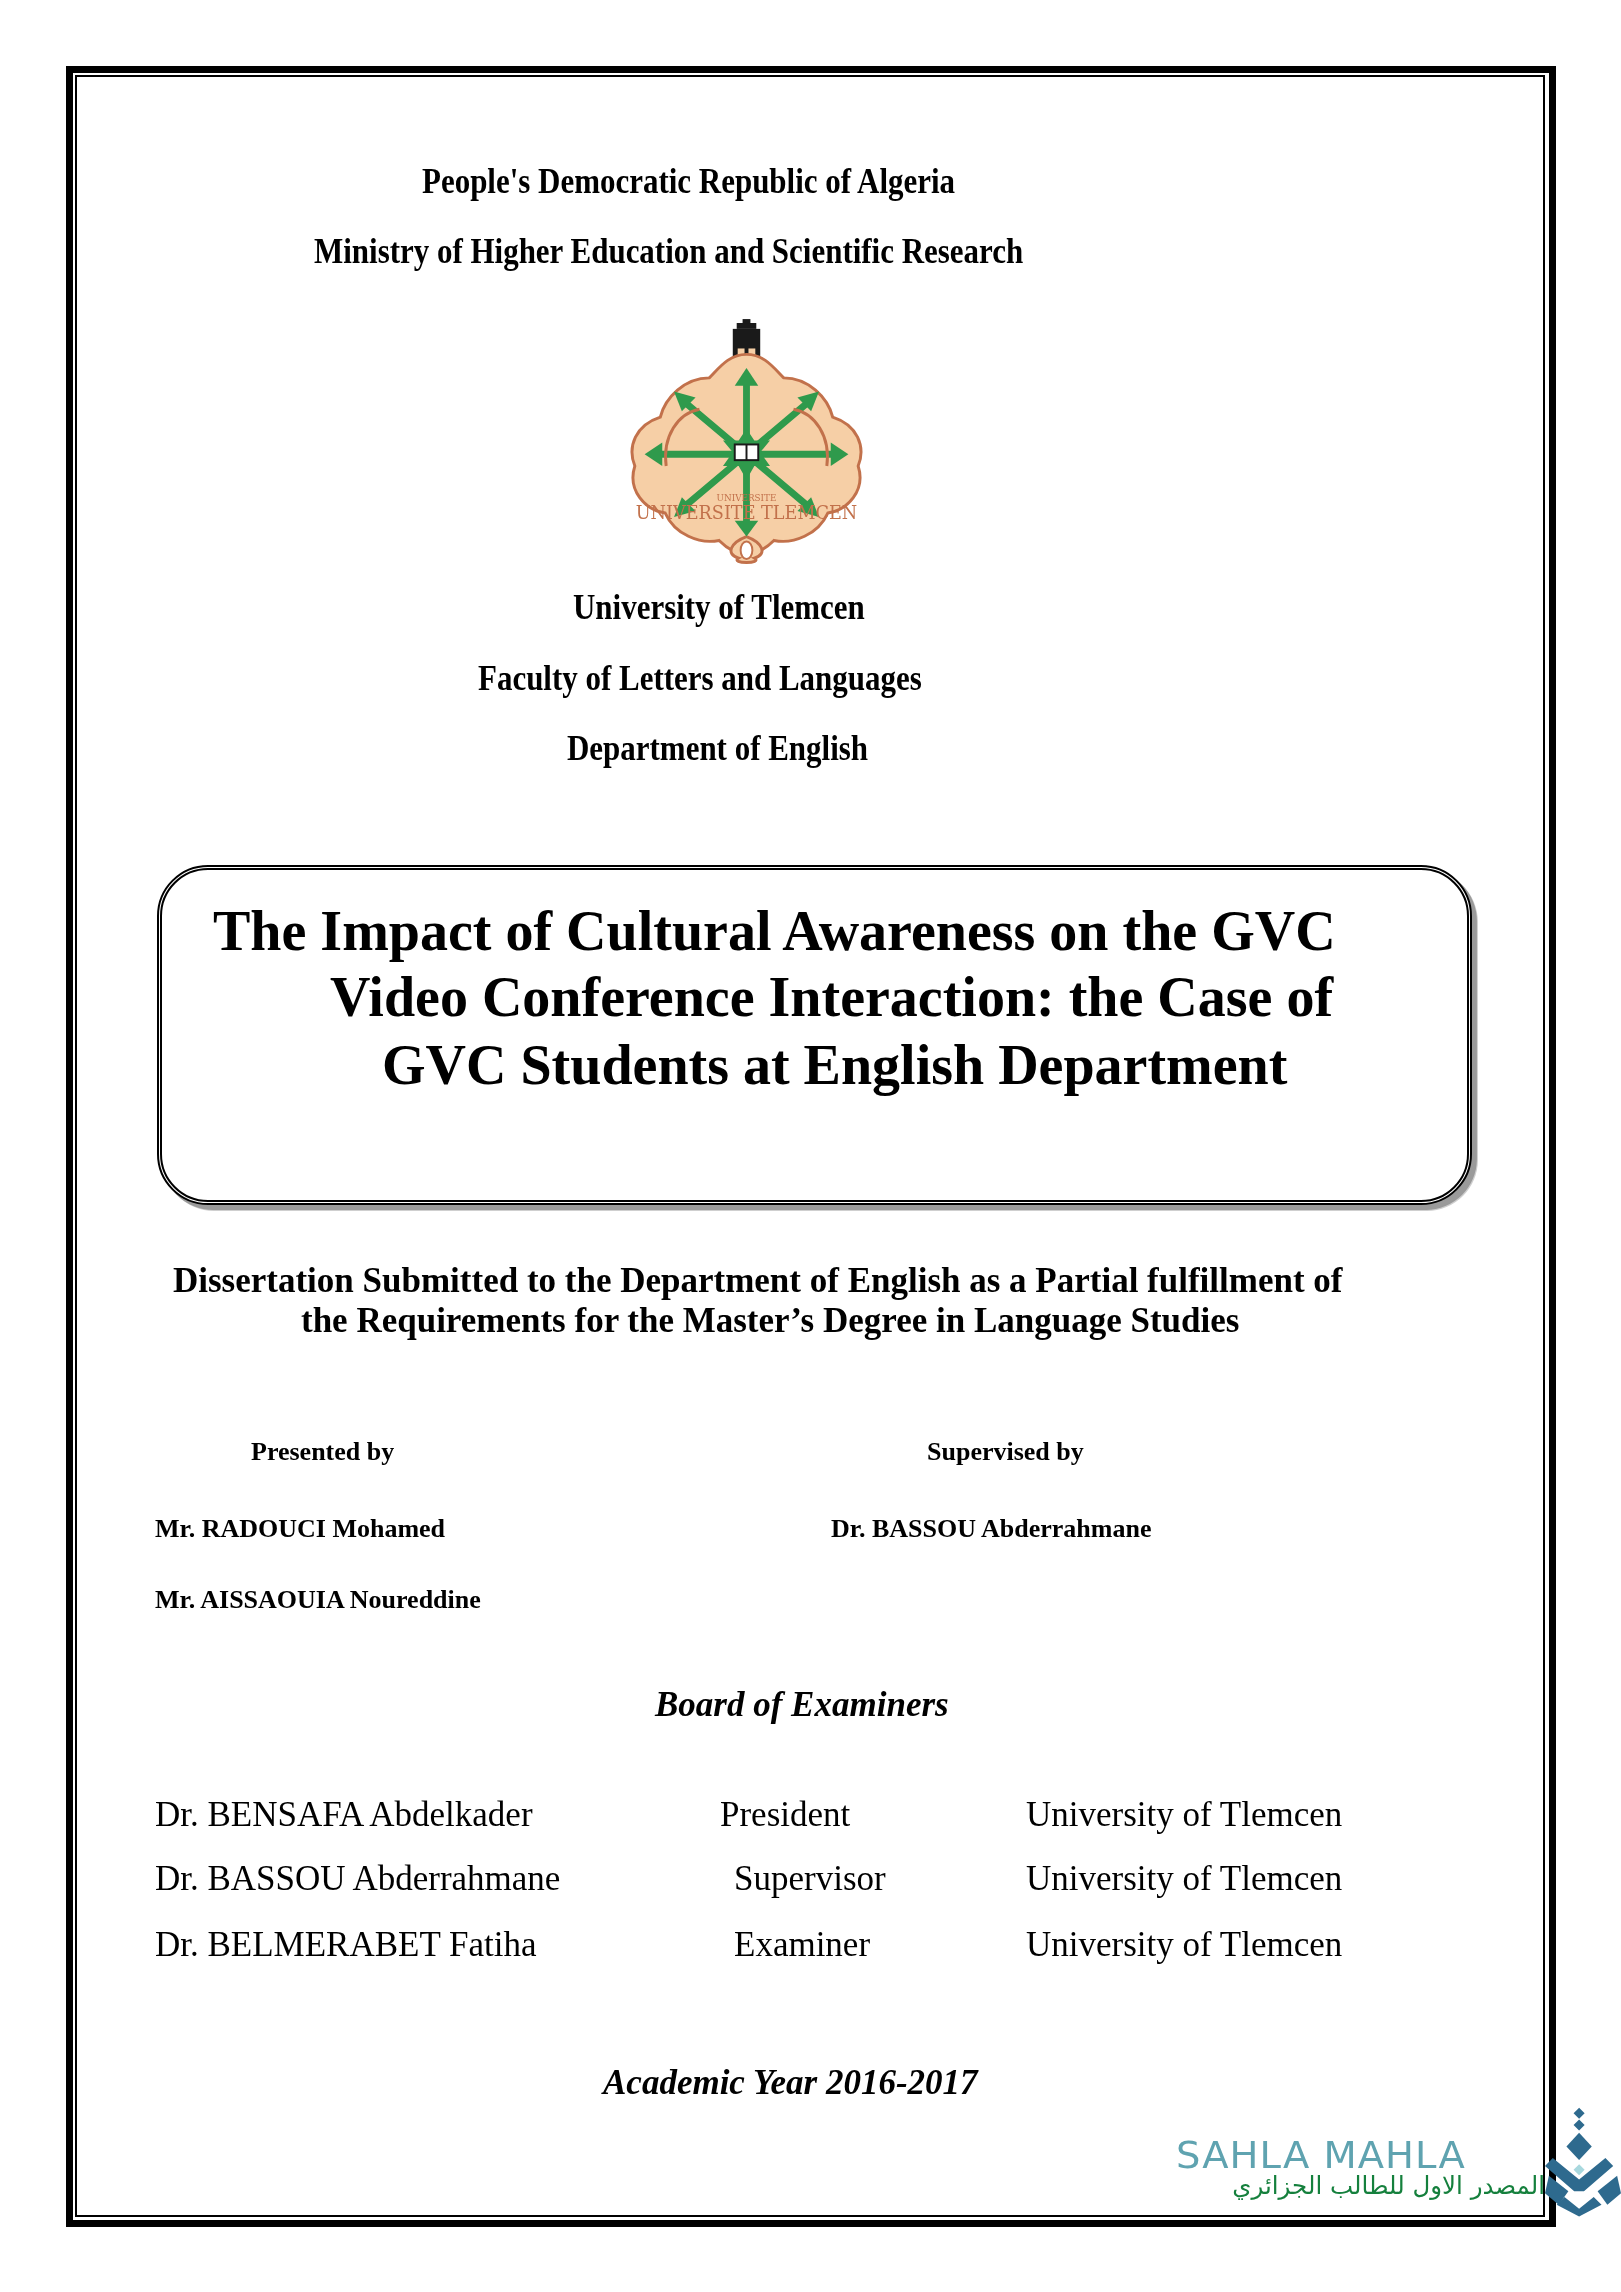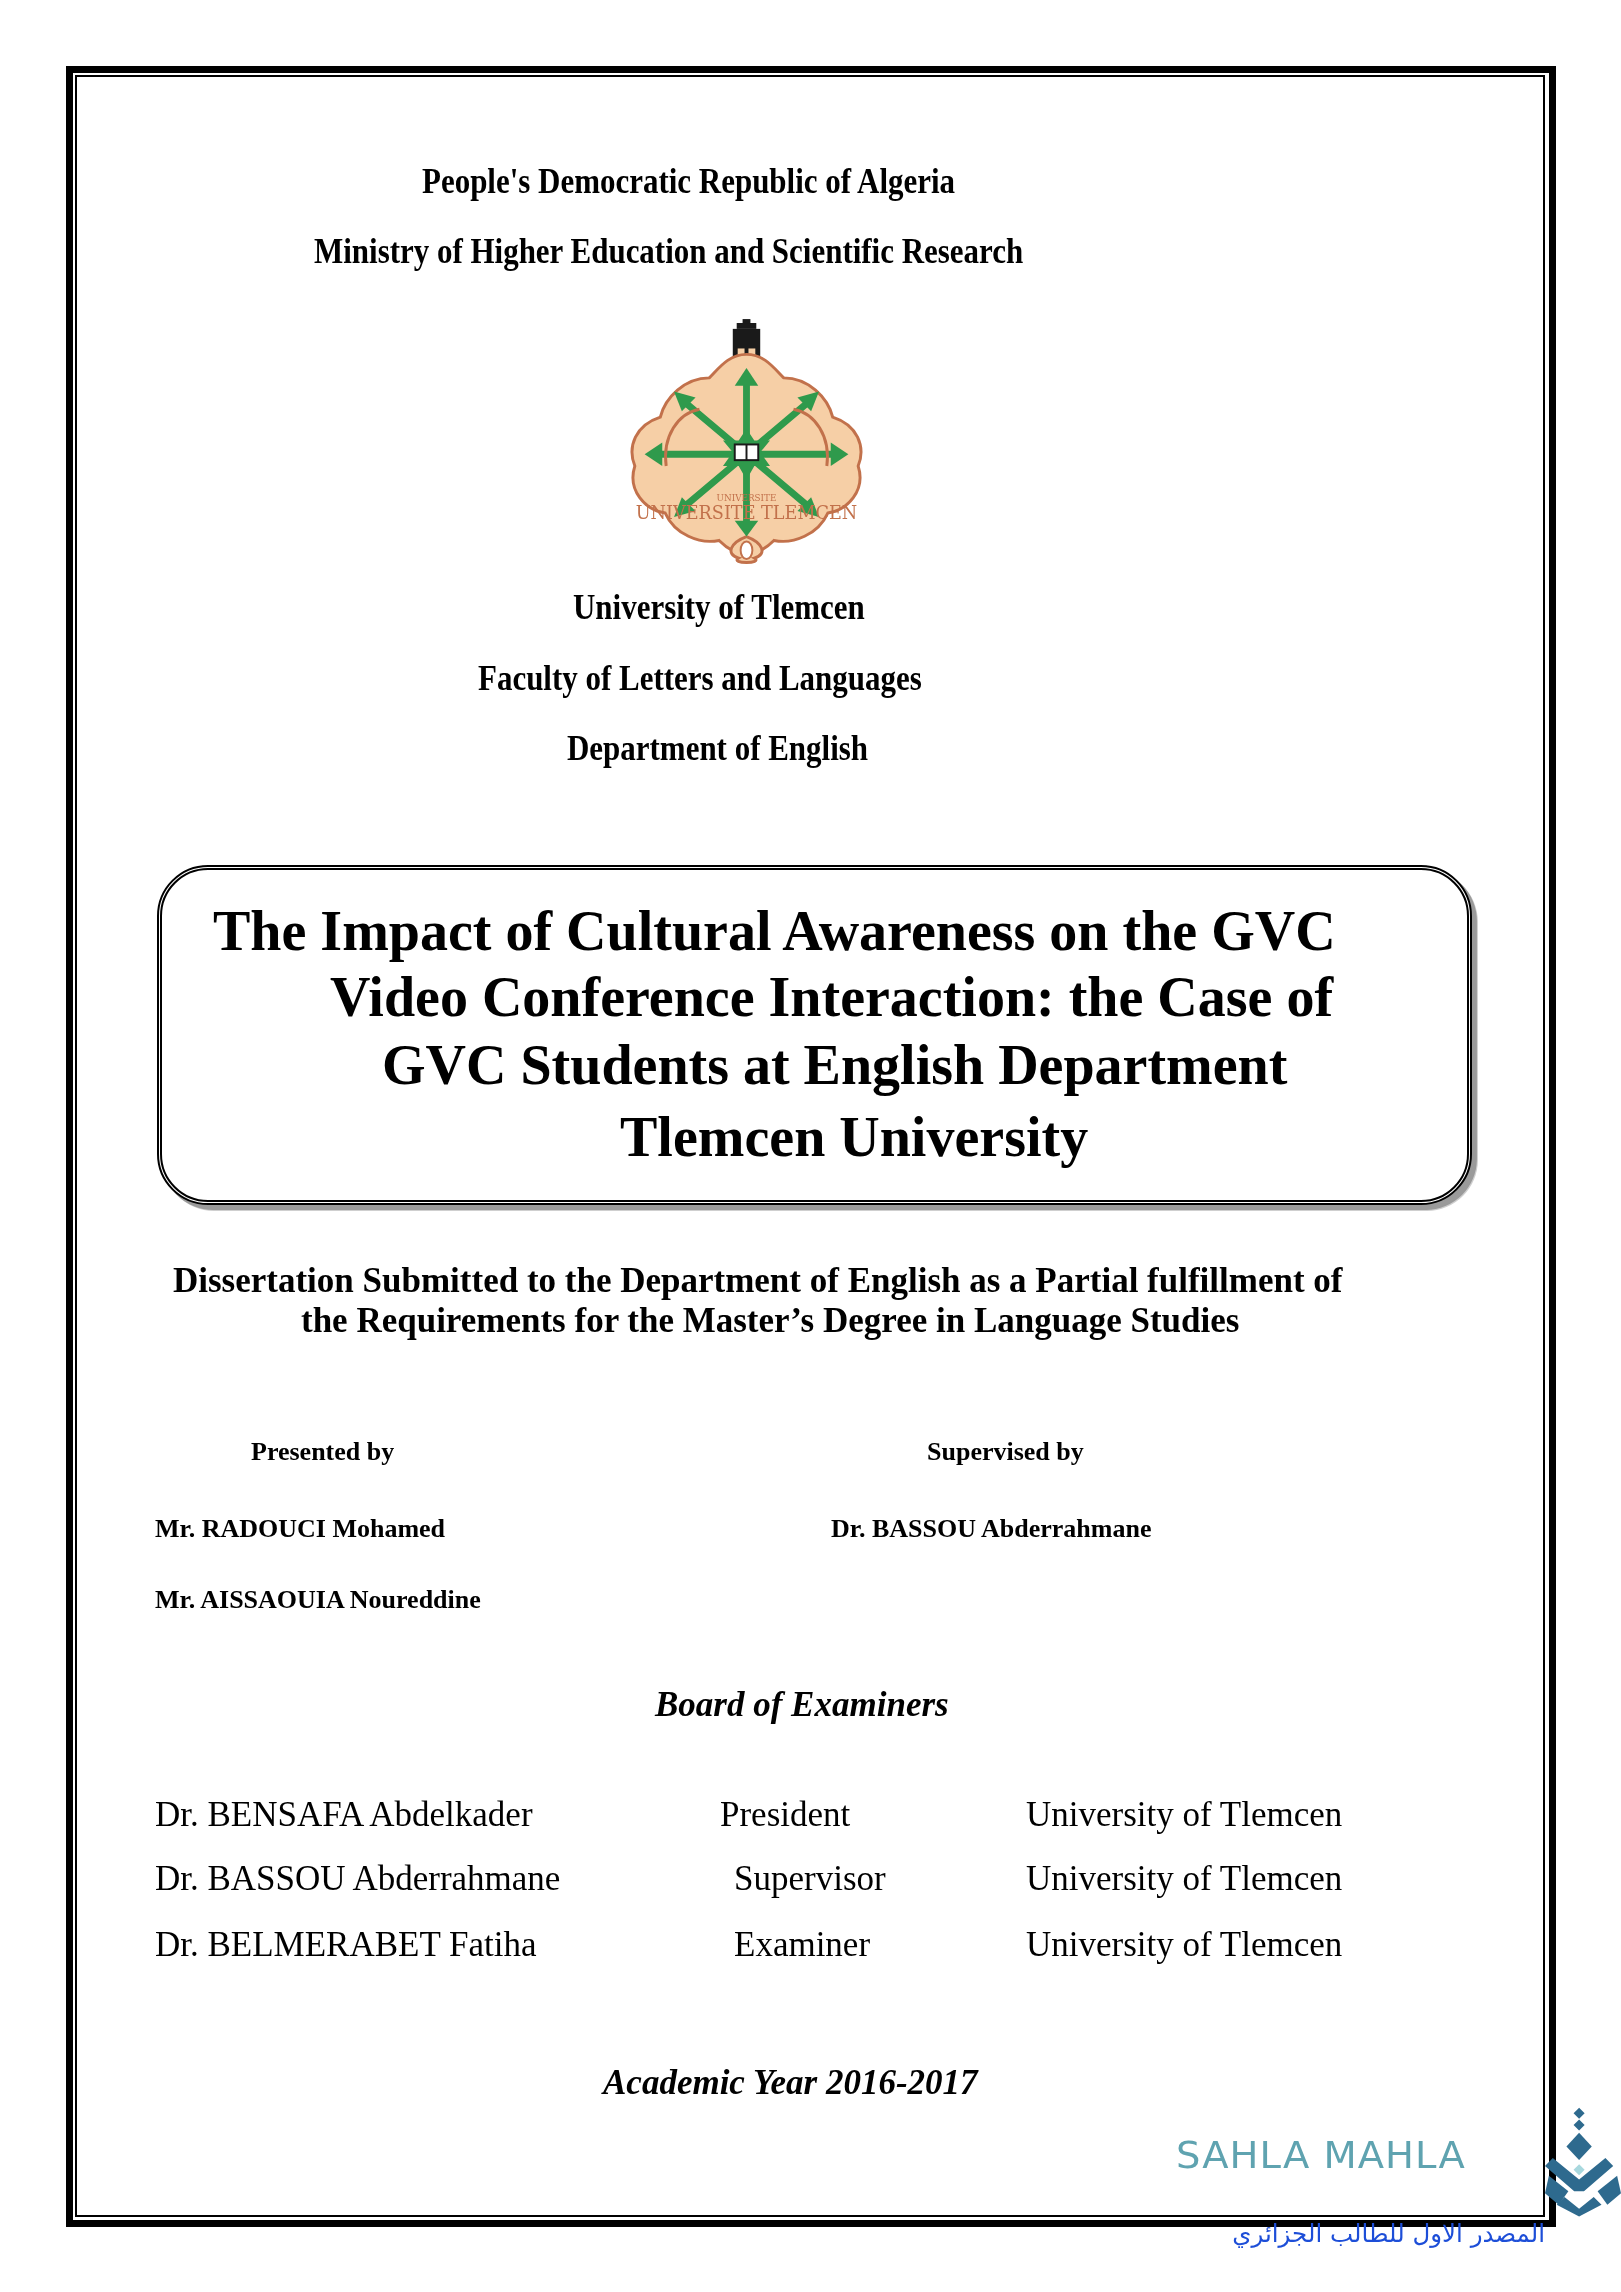"Tlemcen University" div.t { html: <div>Tlemcen University</div> -> none }
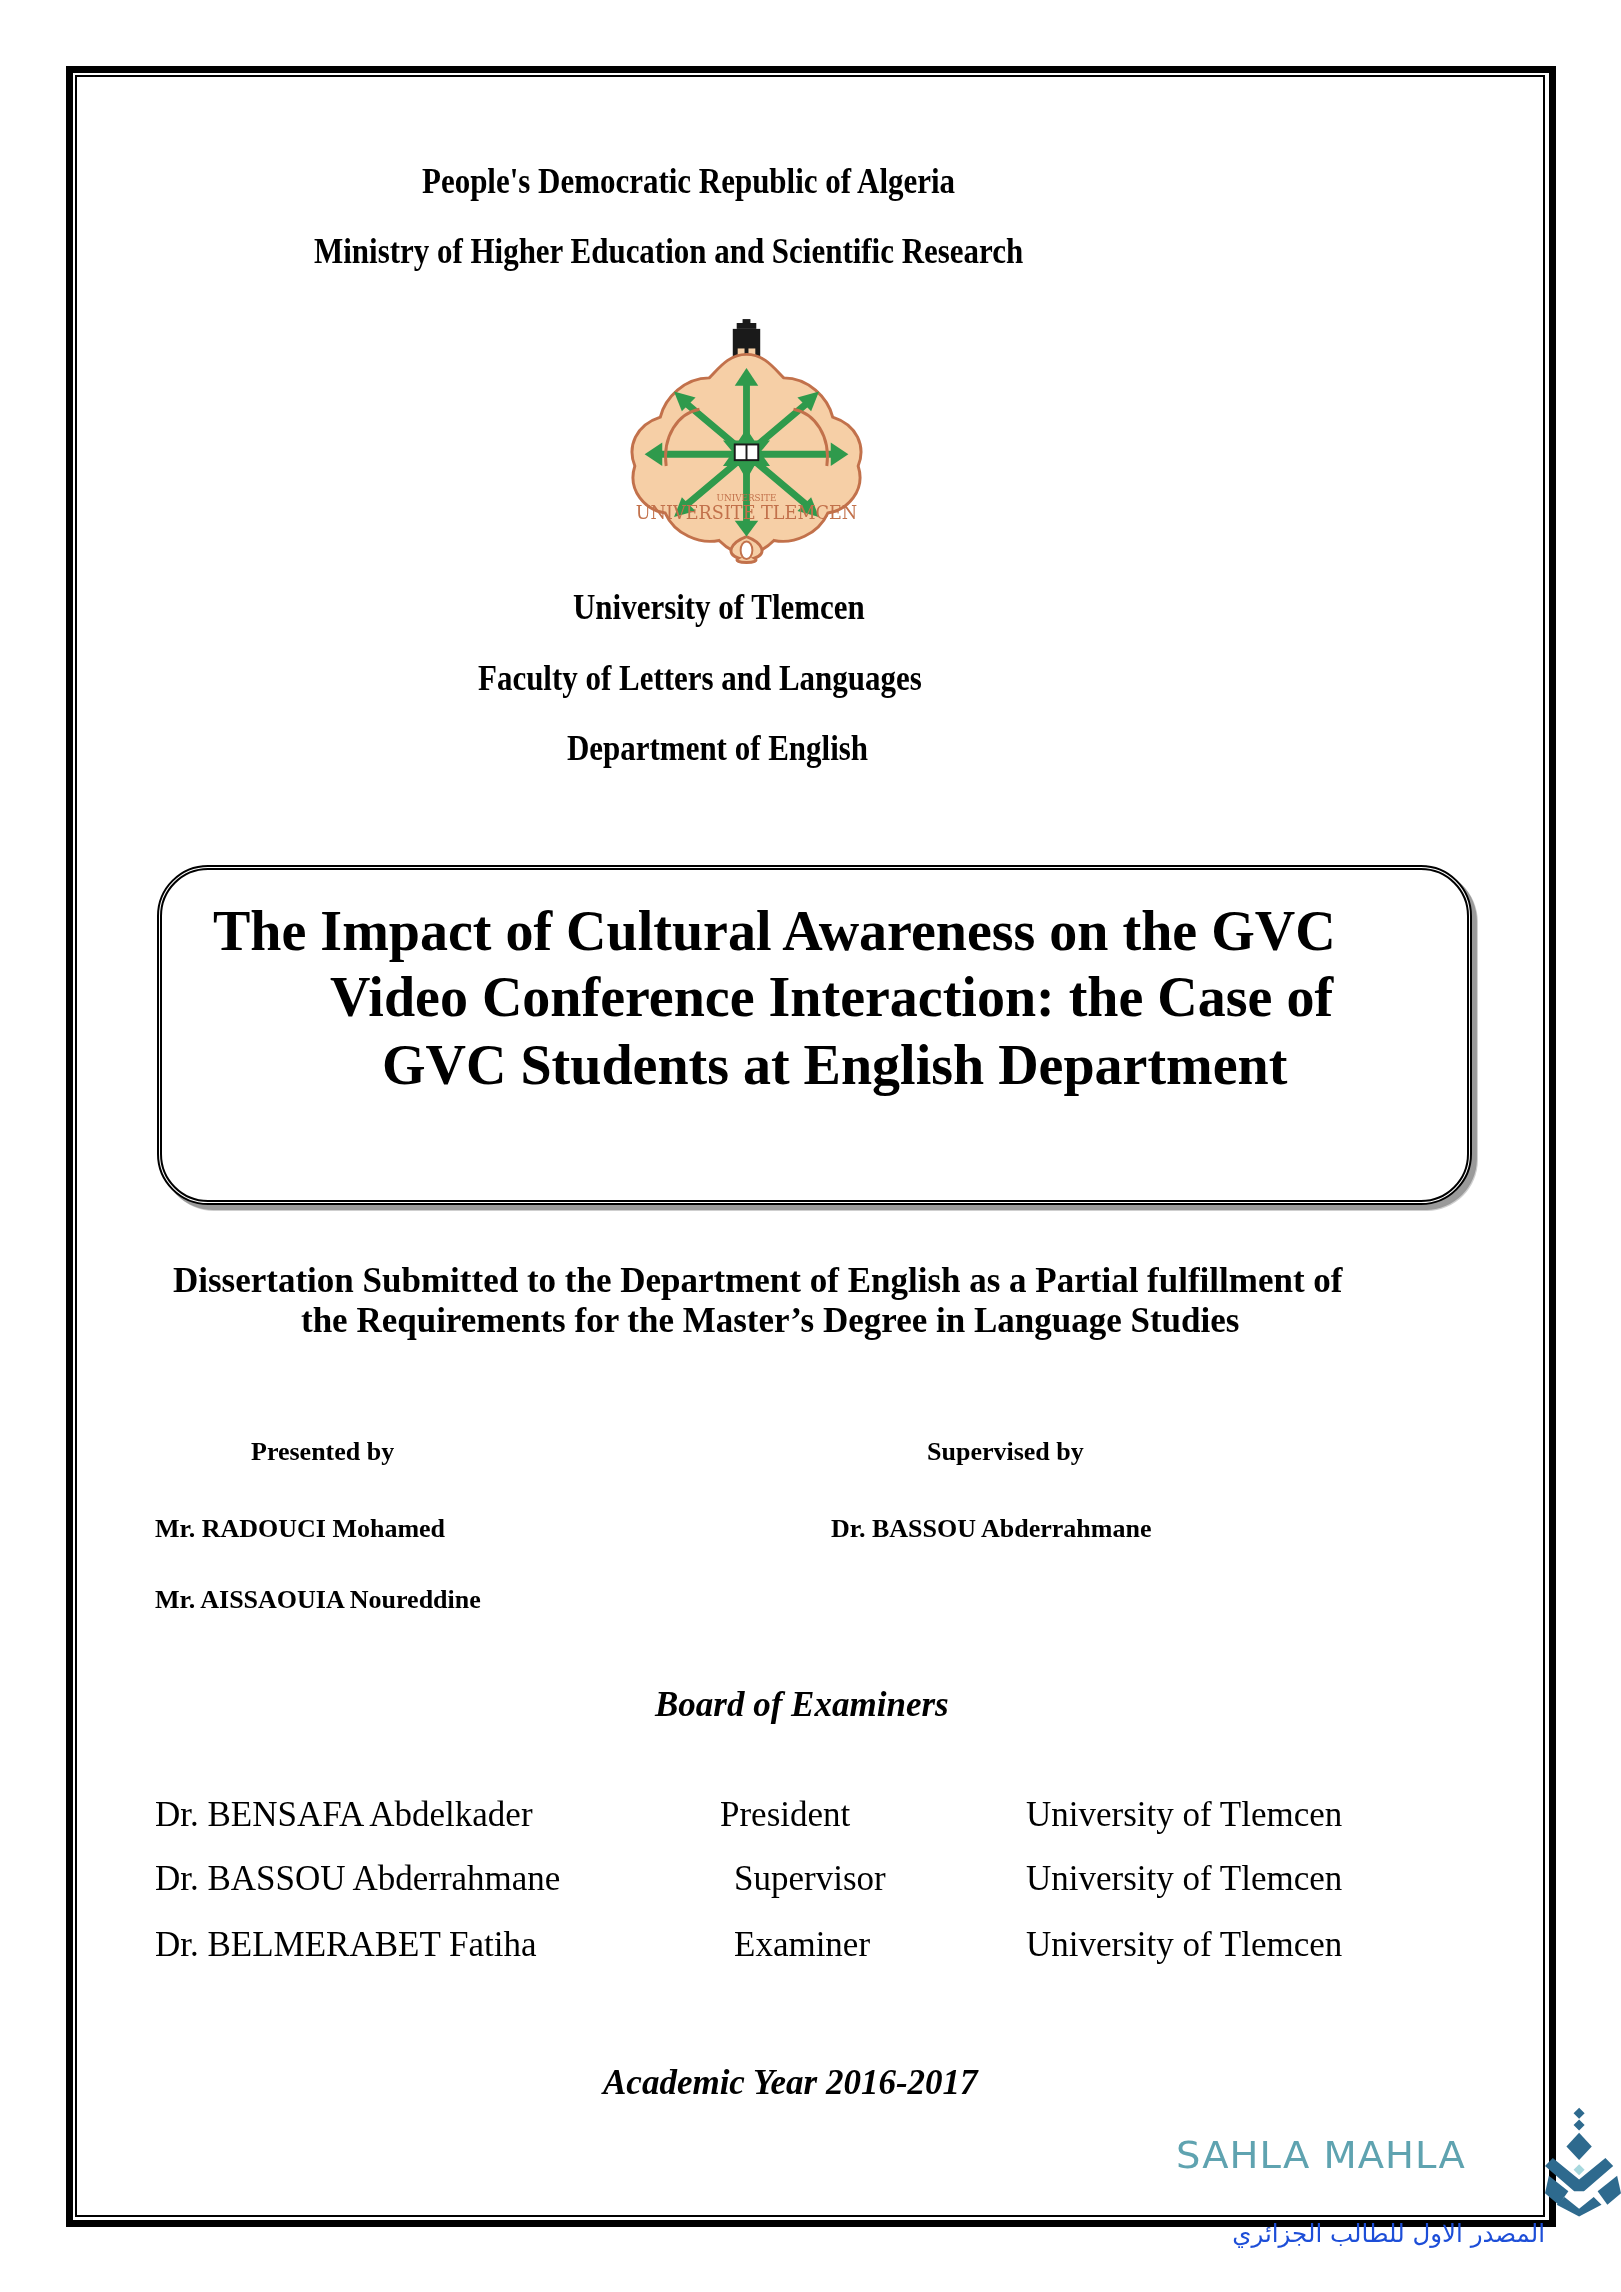"المصدر الاول للطالب الجزائري" .wm-arabic { color: #1d4ed8 -> #15803d; margin-top: 48px -> none }
